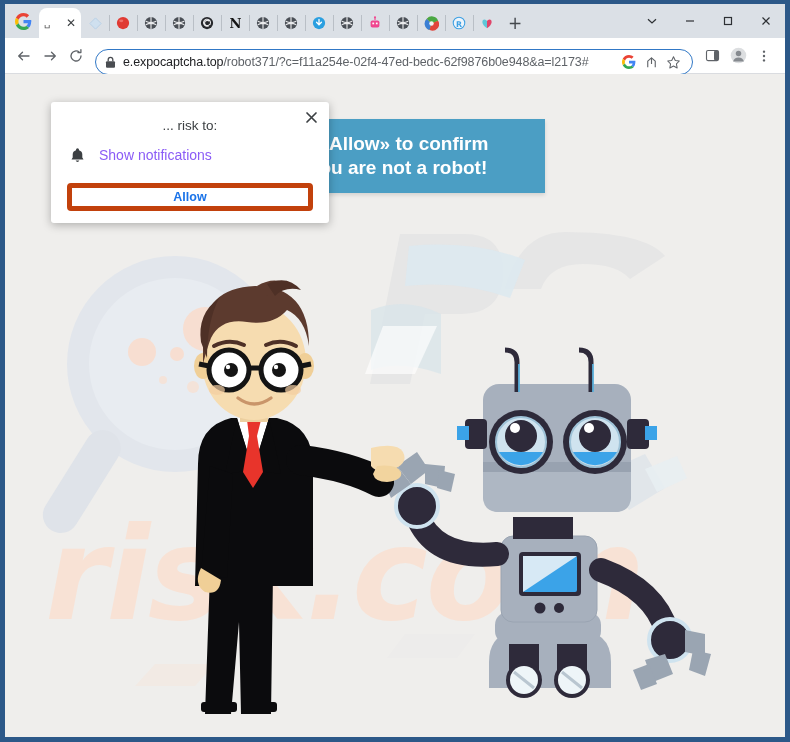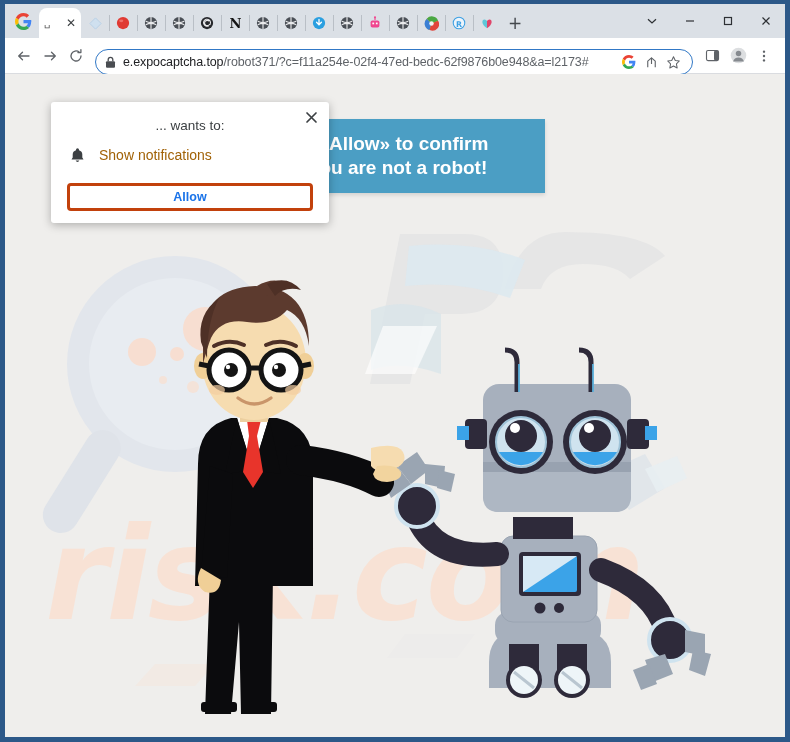"... wants to:" div.dialog-title { text: wants -> risk }
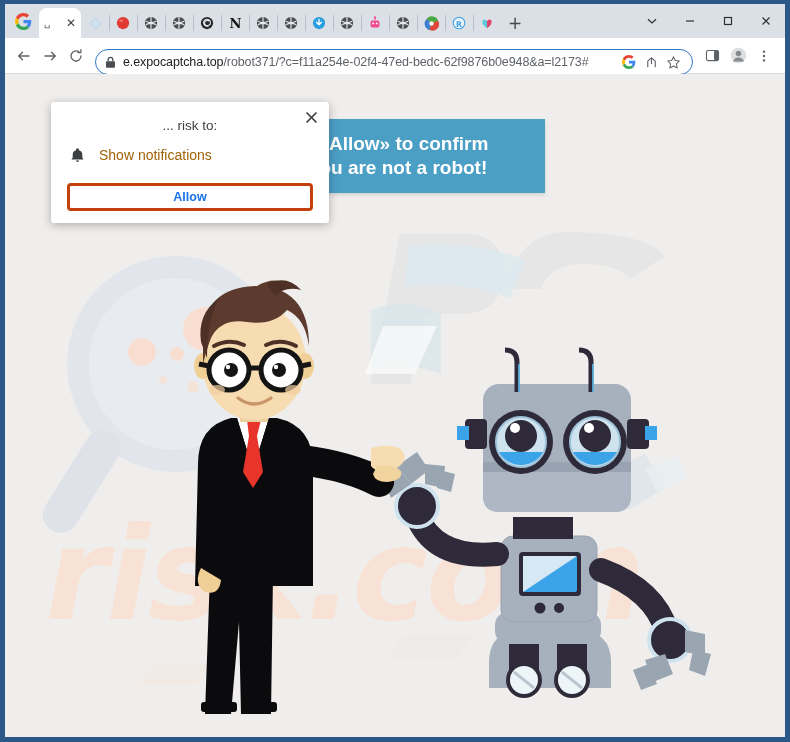"Show notifications" .dialog-row-label { color: #a16207 -> #8b5cf6 }
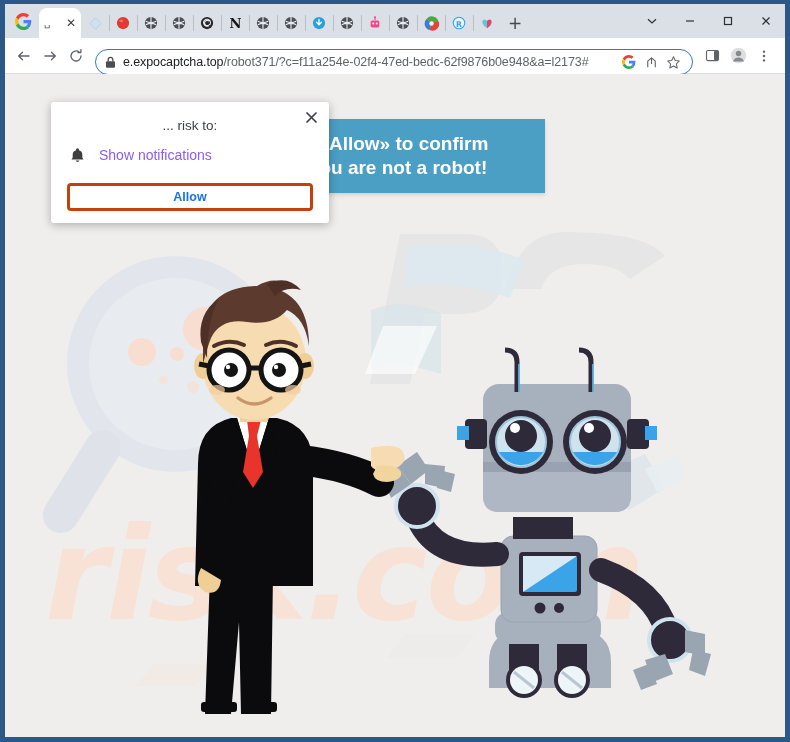"Allow" .dlg-btn { border: 3px solid #c2410c -> 5px solid #c2410c }
